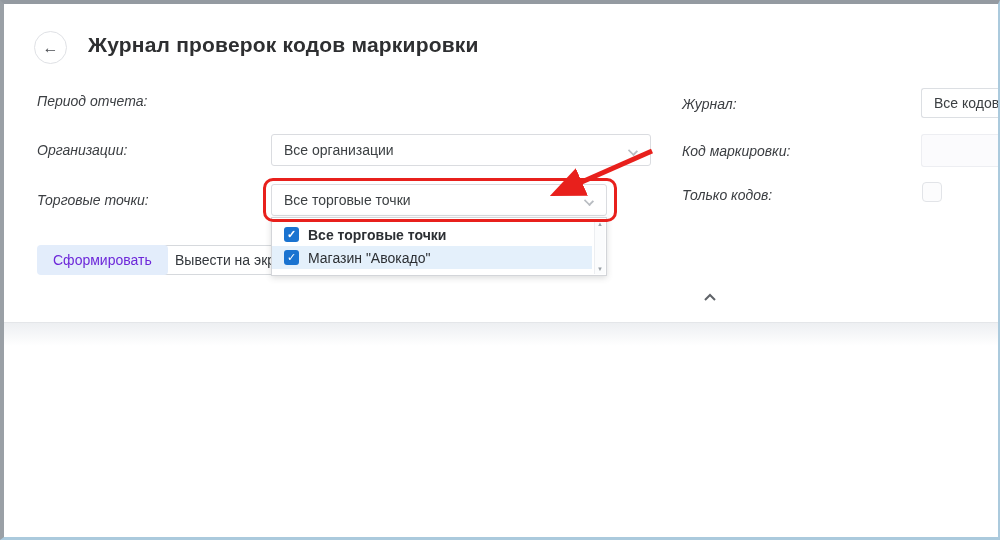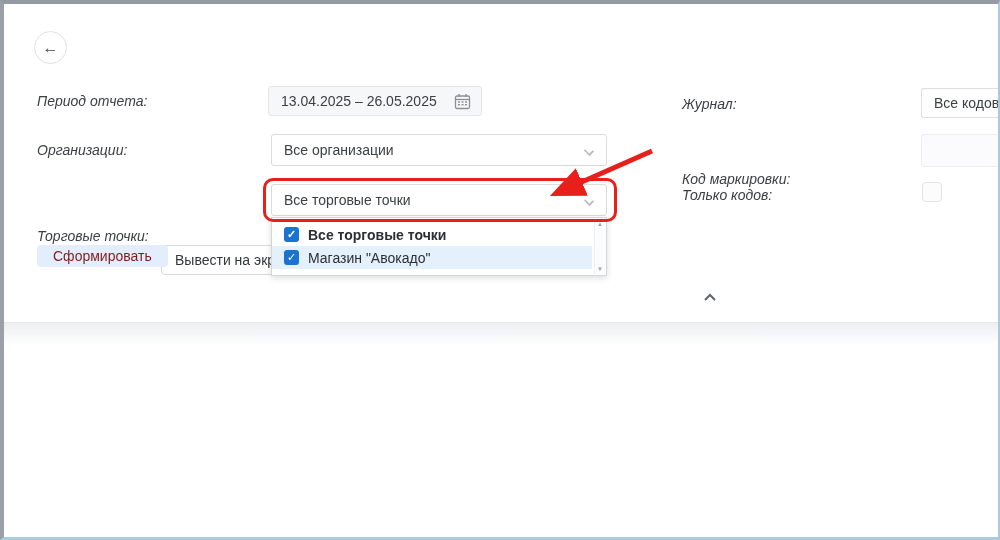"Журнал проверок кодов маркировки" div.page-title { html: none -> <div>Журнал проверок кодов маркировки</div> }
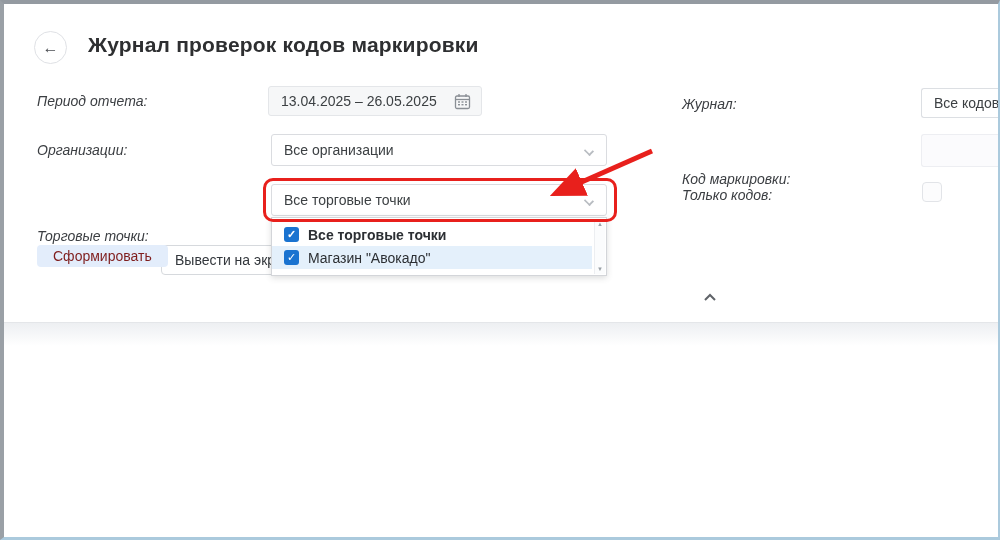"13.04.2025 – 26.05.2025" div.date-field { html: <div> <span>13.04.2025 – 26.05.2025</span> <svg> <rect></rect> <line></line> <line></line> <line></line> <g> <rect></rect> <rect></rect> <rect></rect> <rect></rect> <rect></rect> <rect></rect> </g> </svg> </div> -> none }
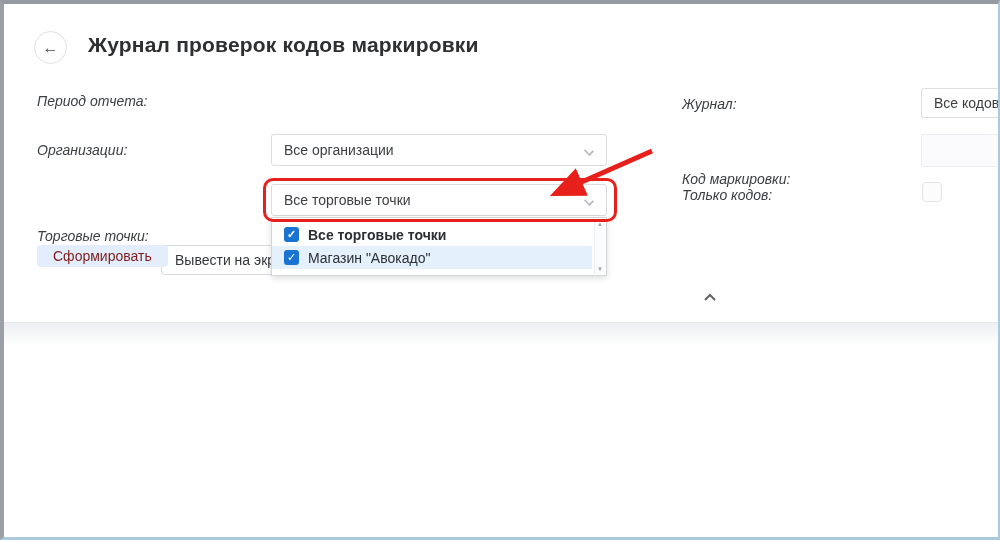"Все организации" .sel-org { width: 336px -> 380px }
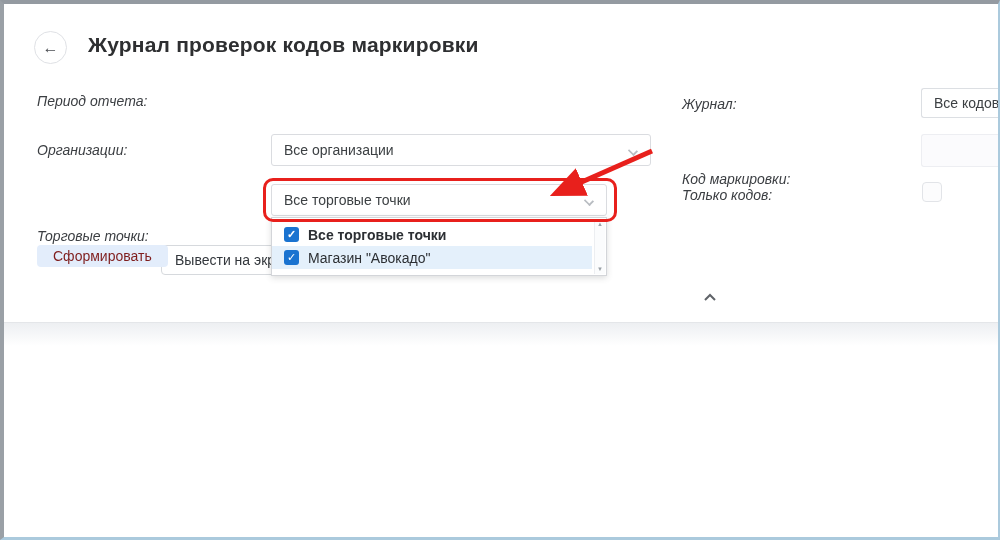"Код маркировки:" div.flabel { margin-top: 28px -> none }
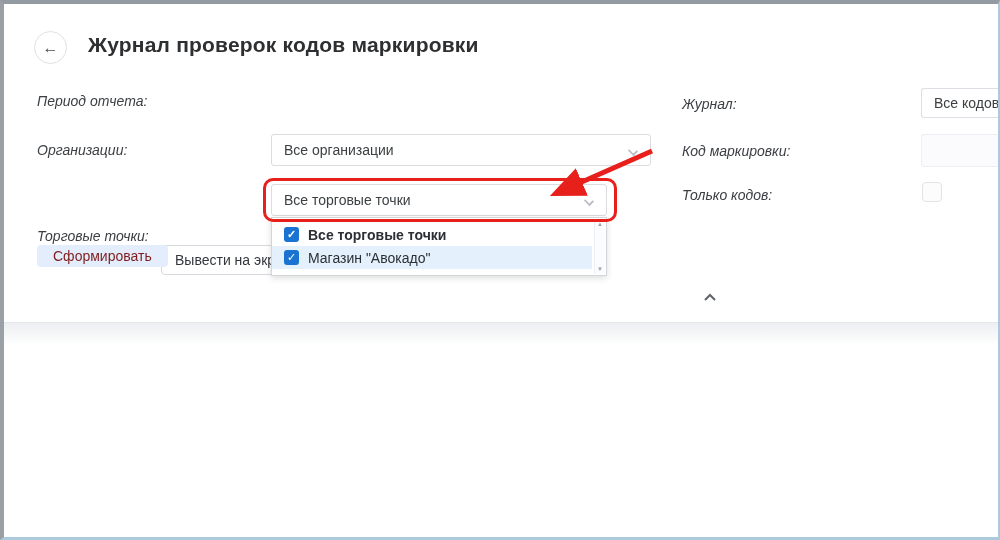"Торговые точки:" div.flabel { margin-top: 36px -> none }
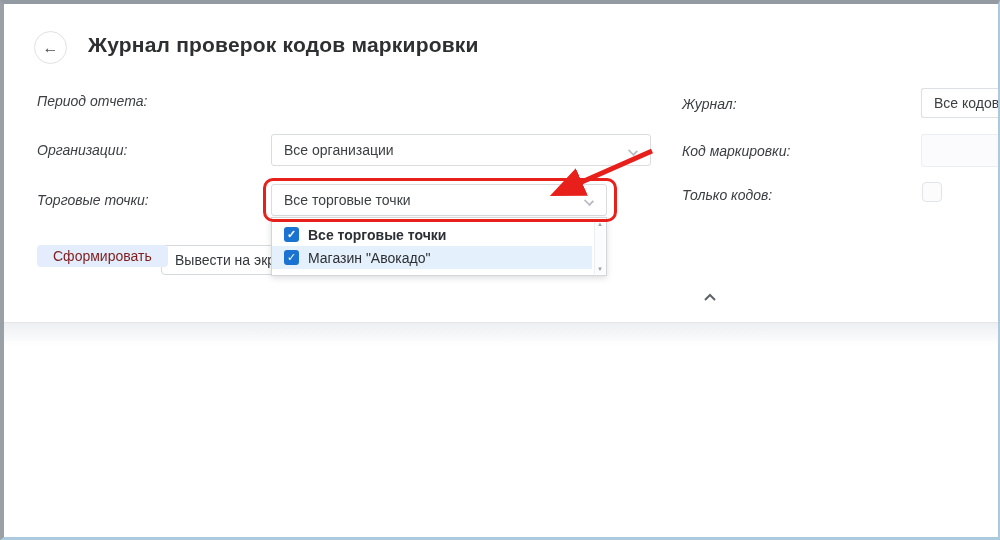"Сформировать" .btn-primary { color: #7f1d1d -> #6d28d9; height: 22px -> 30px }
